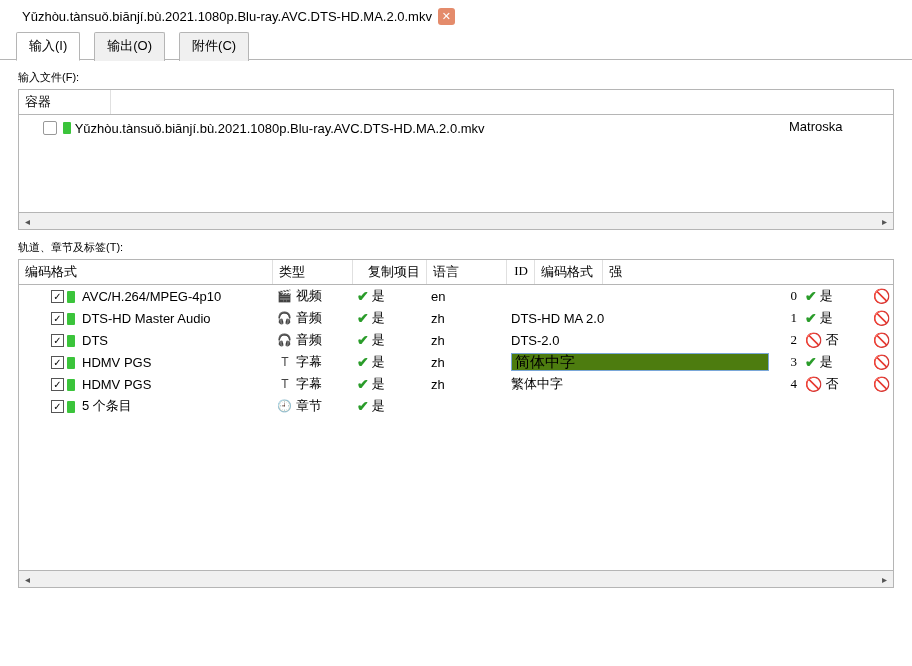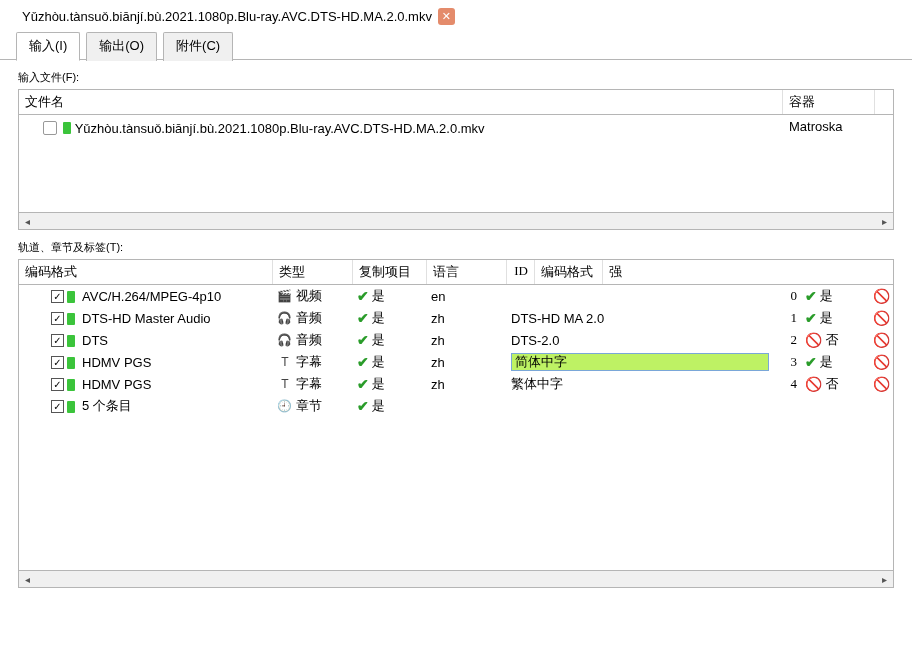"输入(I)" .tab-row { gap: 4px -> 12px }
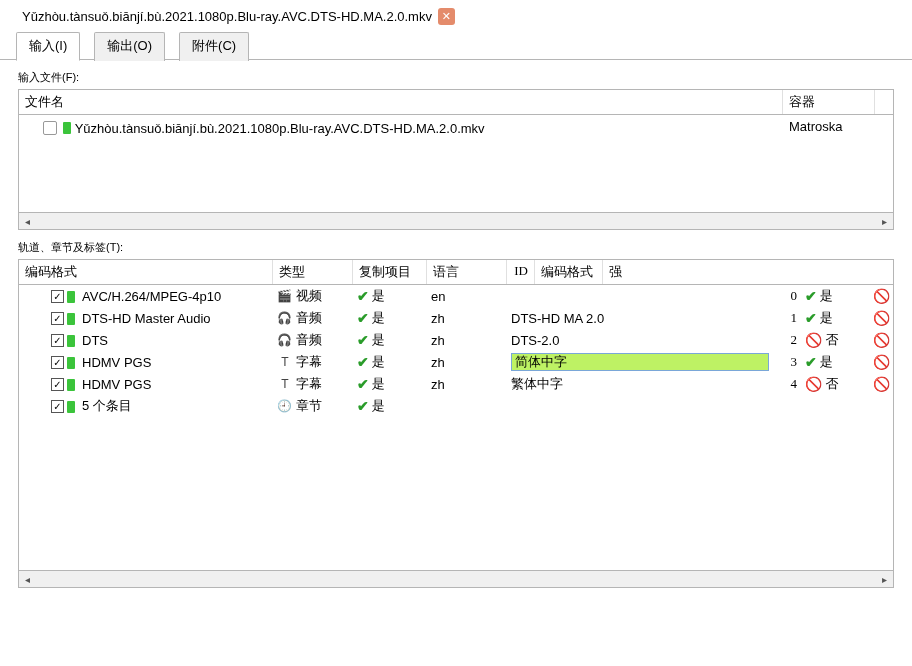"文件名" div.th { html: <div>文件名</div> -> none }
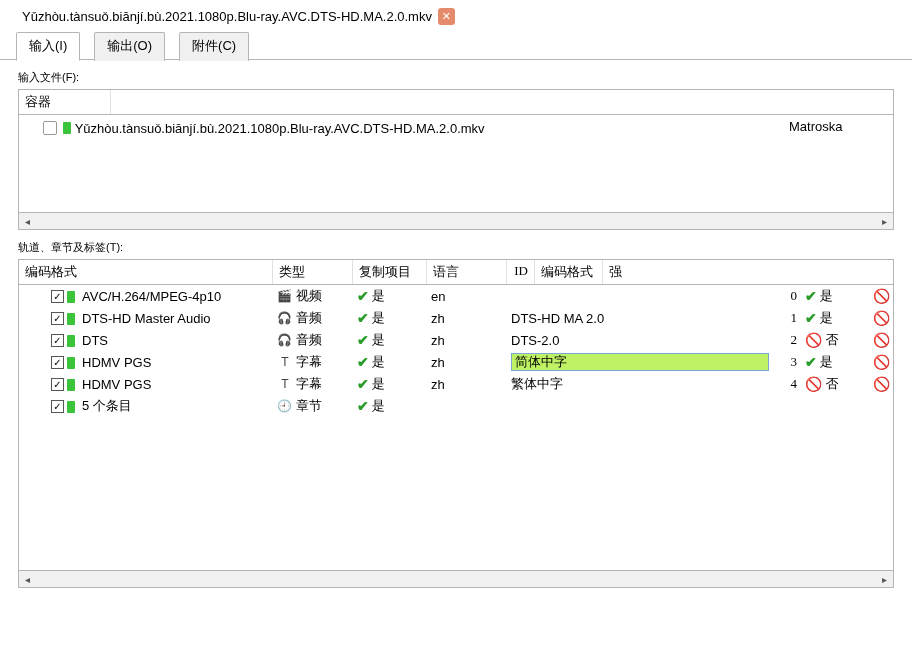"复制项目" .col-copy { text-align: none -> right }
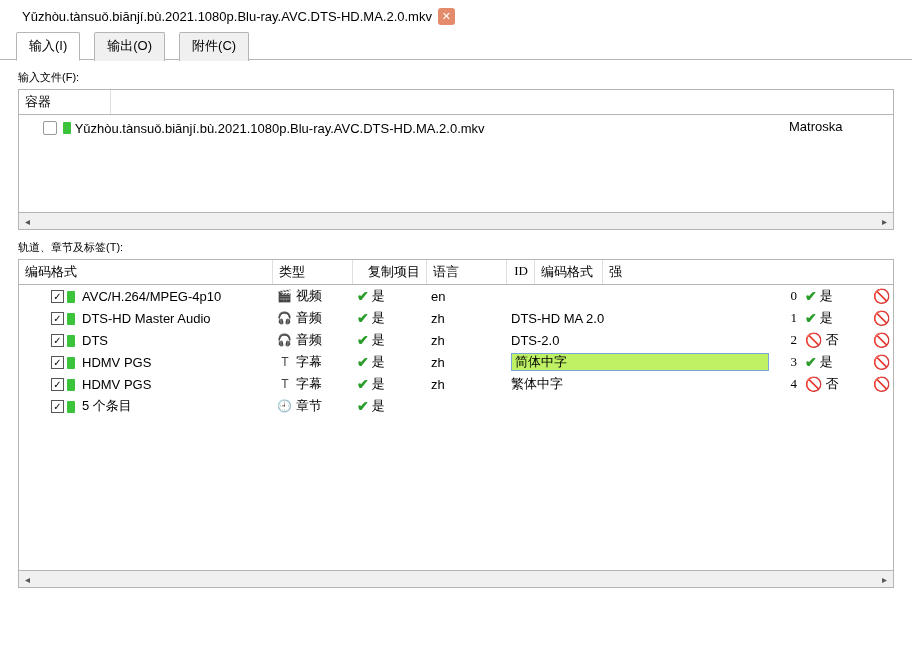"简体中字" .name-edit { background: #bef264 -> #4d7c0f; font-size: 13px -> 15px }
